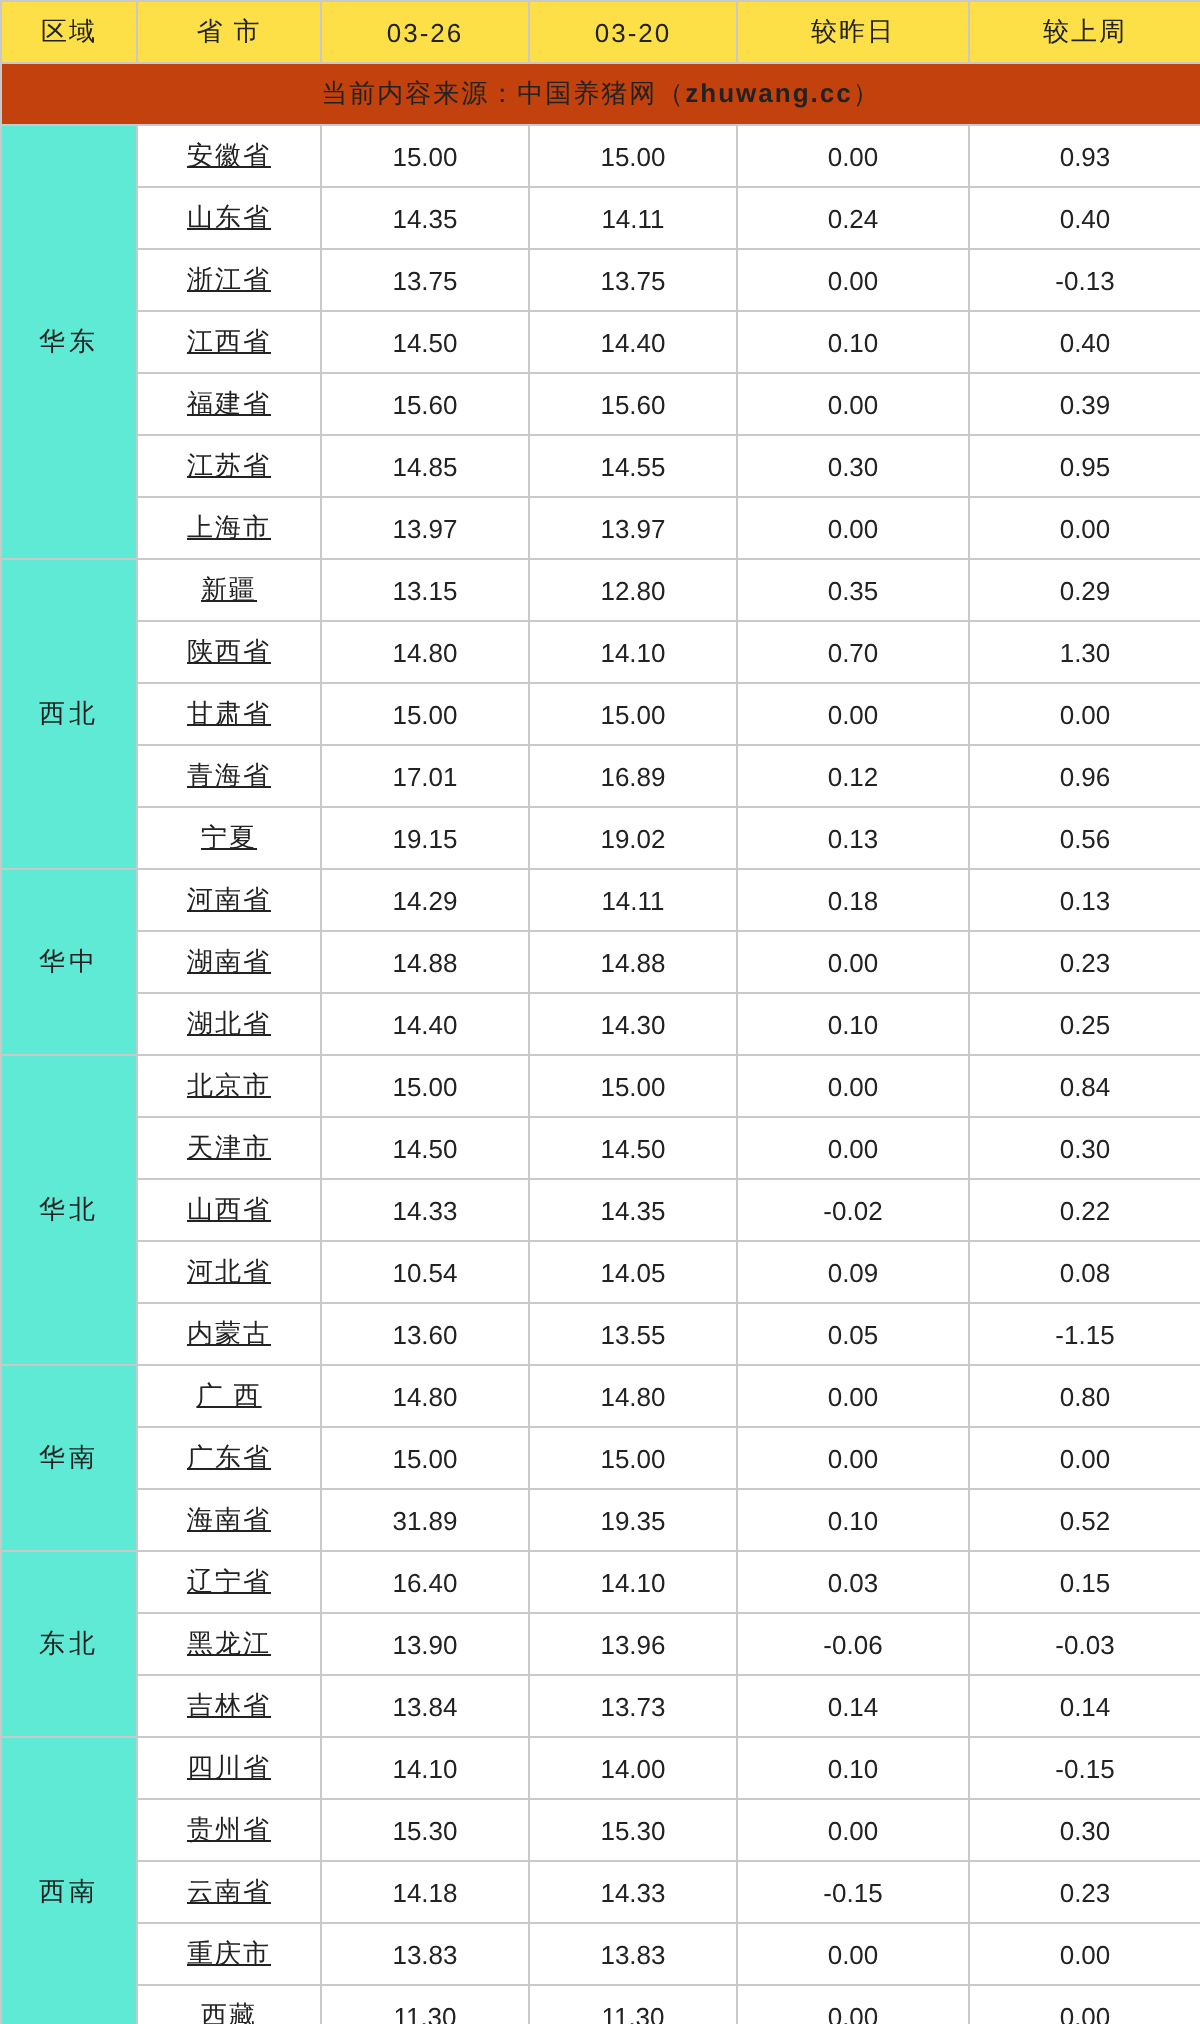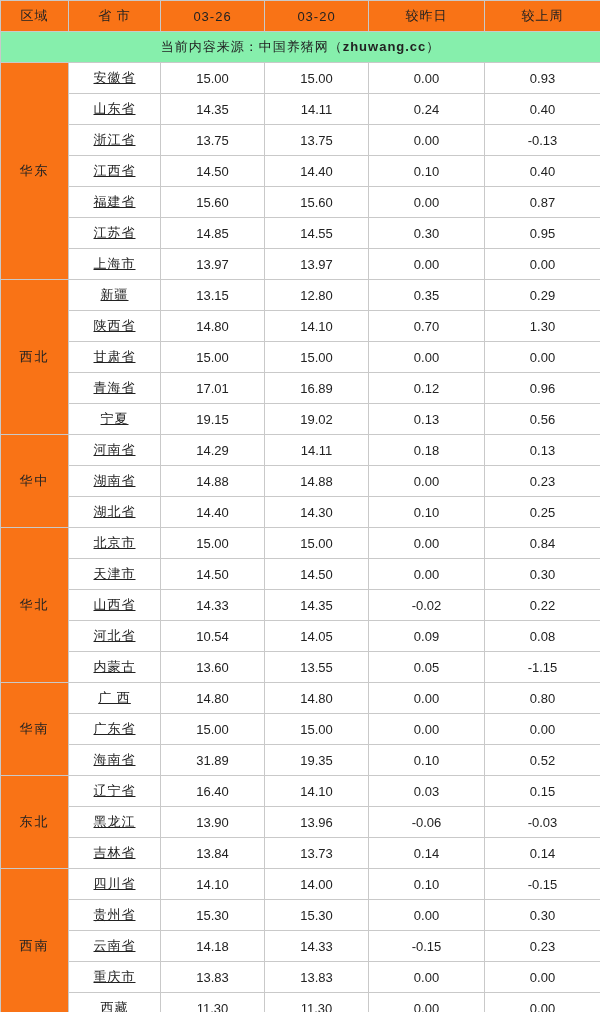"区域" thead td { background: #f97316 -> #fde047 }
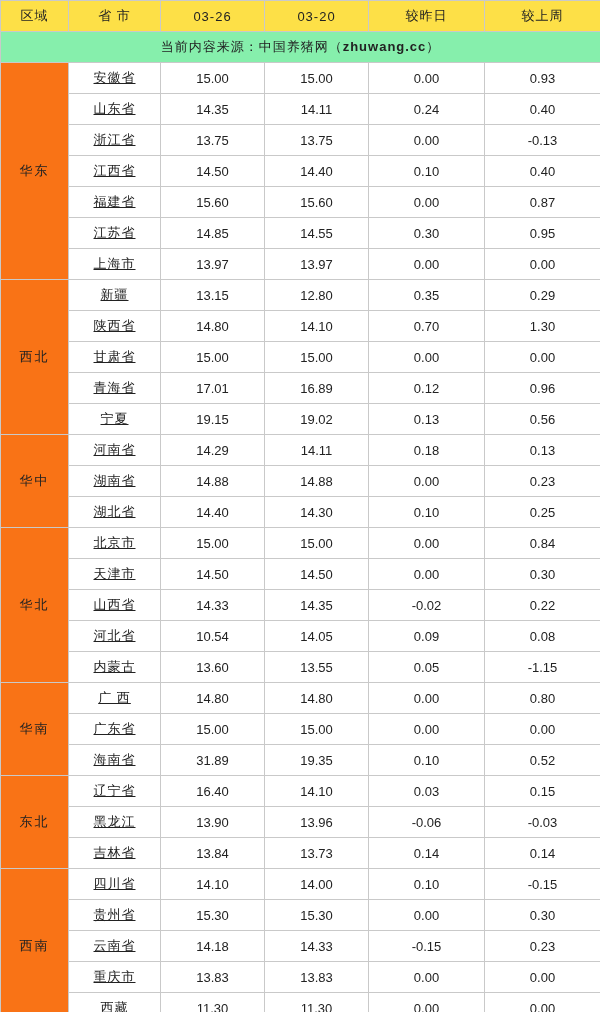"当前内容来源：中国养猪网（zhuwang.cc）" td.source-row { background: #86efac -> #c2410c }
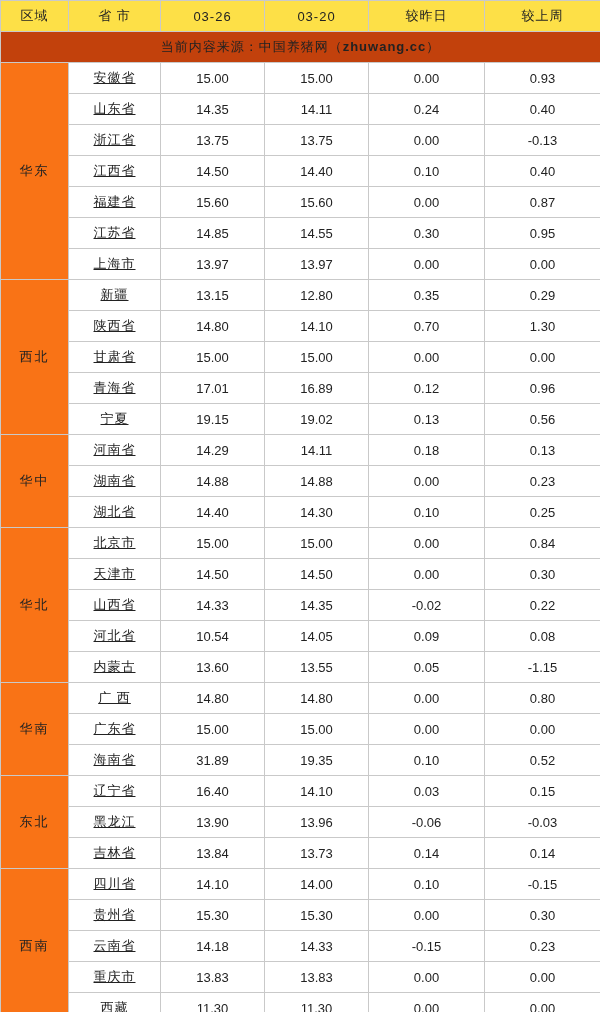"华东" td.region { background: #f97316 -> #5eead4 }
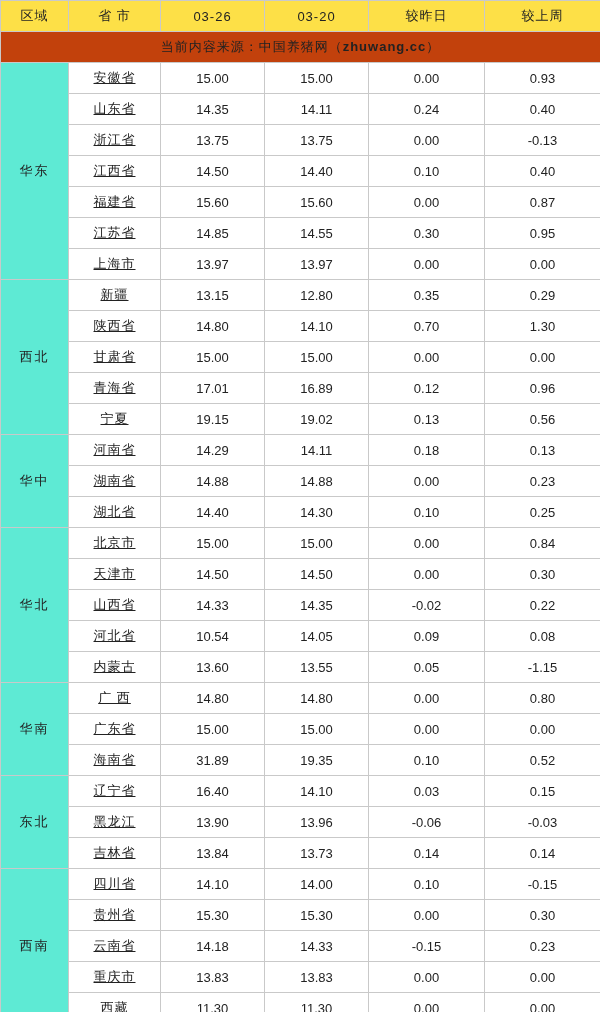"0.87" td.num { text: 0.87 -> 0.39 }
